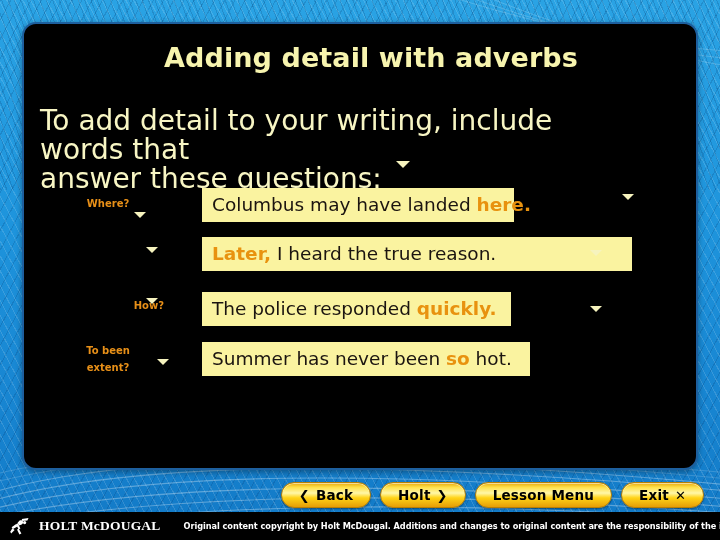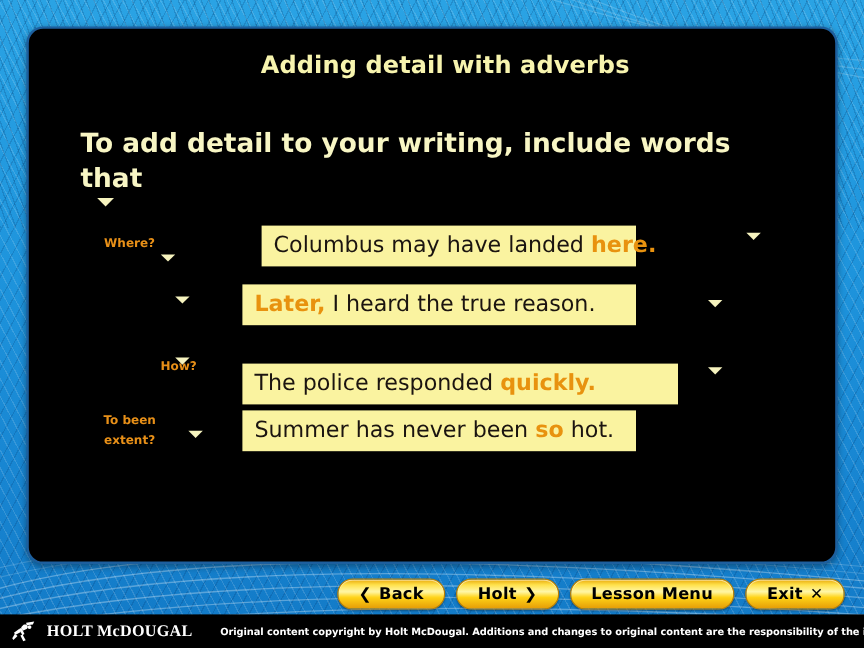"Adding detail with adverbs" .title { font-size: 20px -> 27px }
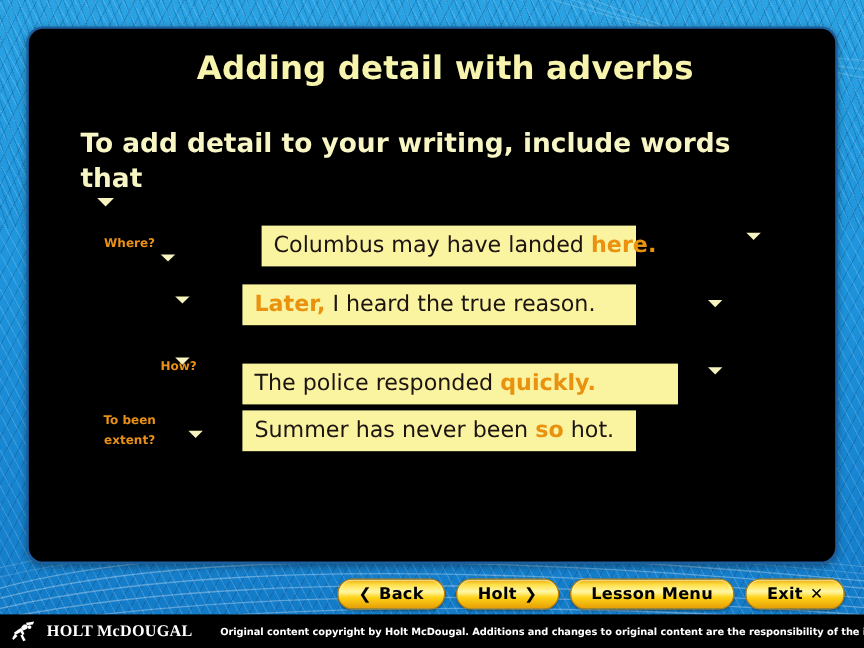"To add detail to your" .intro { font-size: 22px -> 28px; font-weight: bold -> none; left: 43px -> 16px }
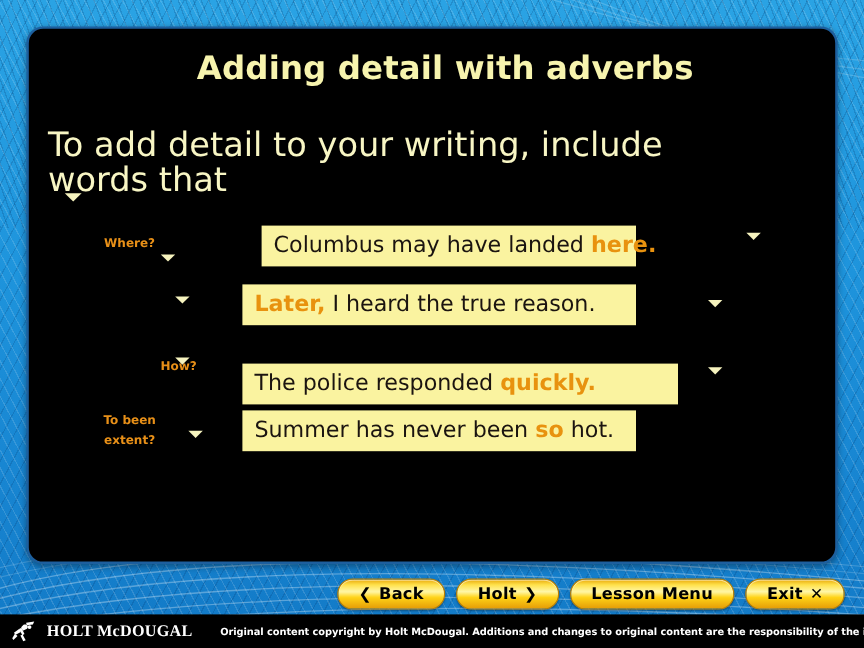"answer these questions:" span { html: none -> <span>answer these questions:</span> }
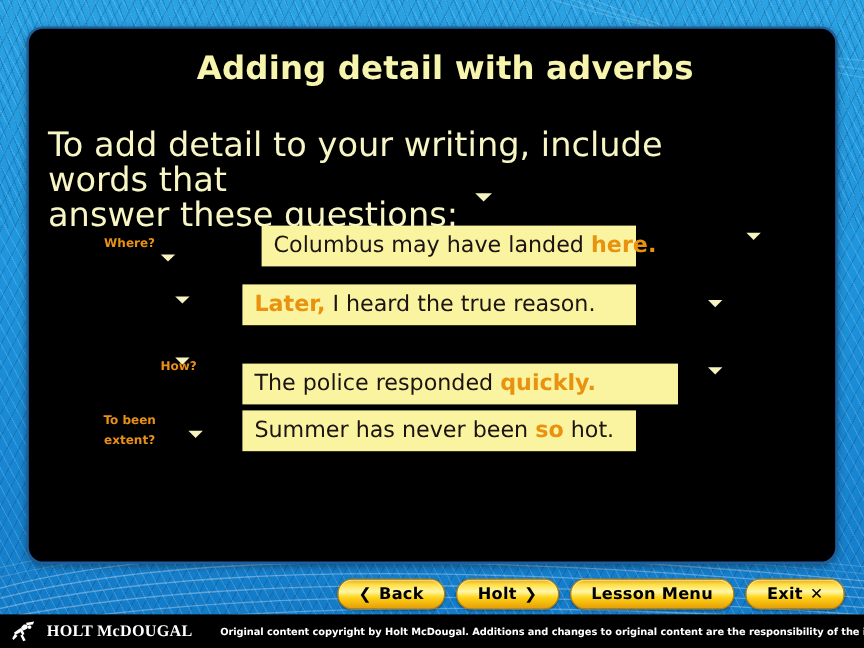"Columbus may have landed here." #row1 .sentence { left: 166px -> 150px }
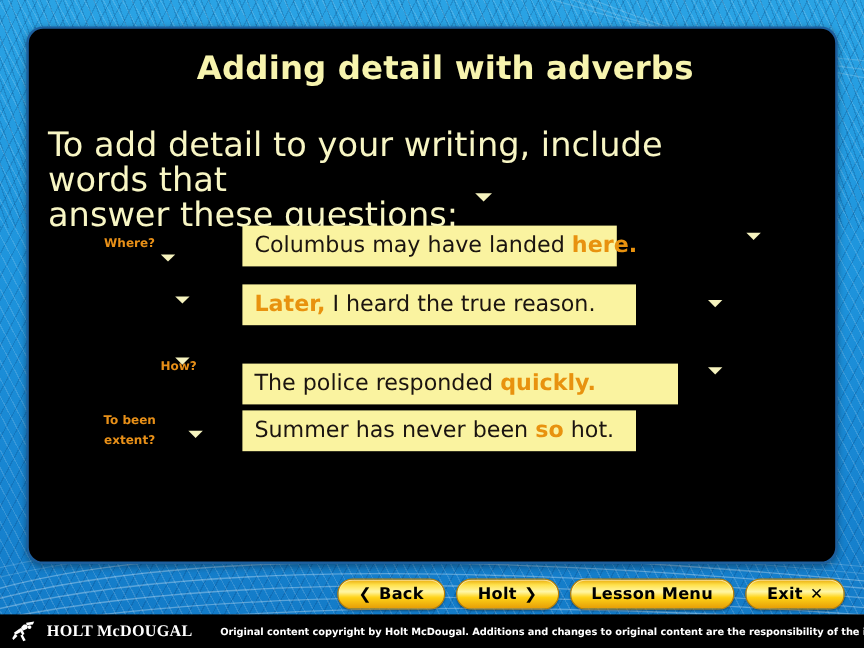"Later, I heard the true" #row2 .sentence { width: 328px -> 430px }
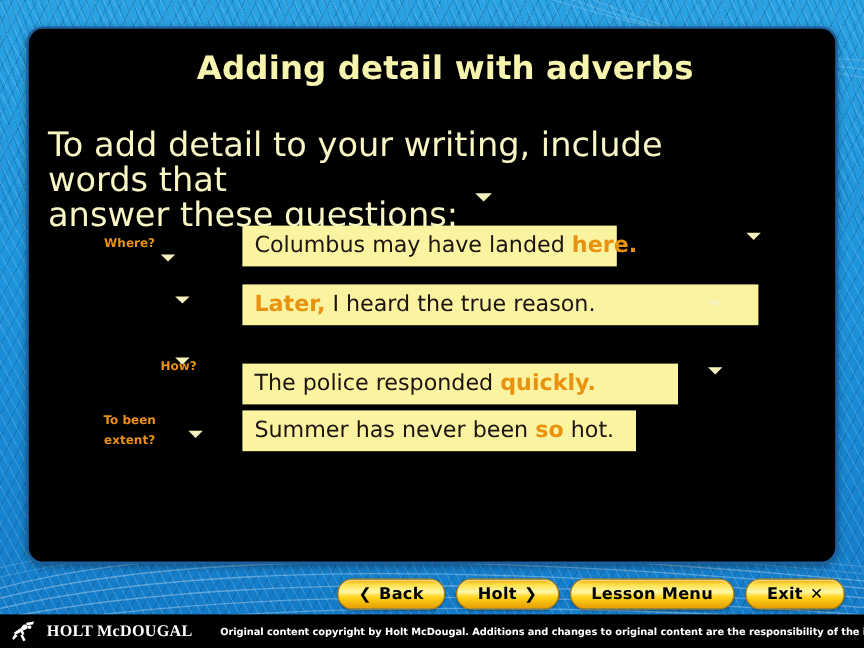"The police responded quickly." #row3 .sentence { top: 15px -> 4px; width: 363px -> 309px }
